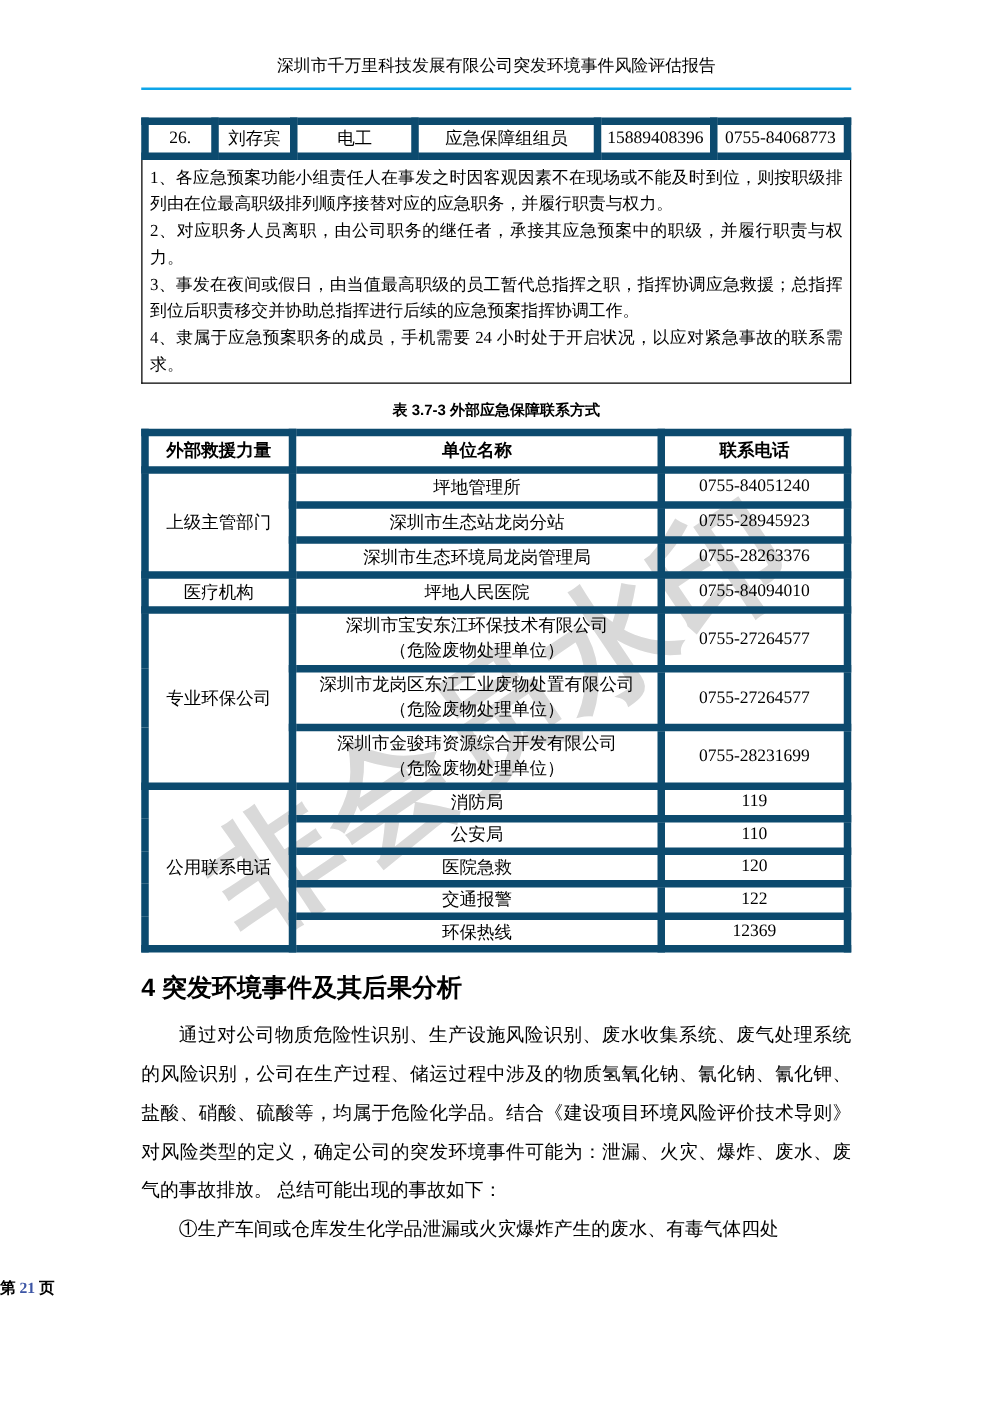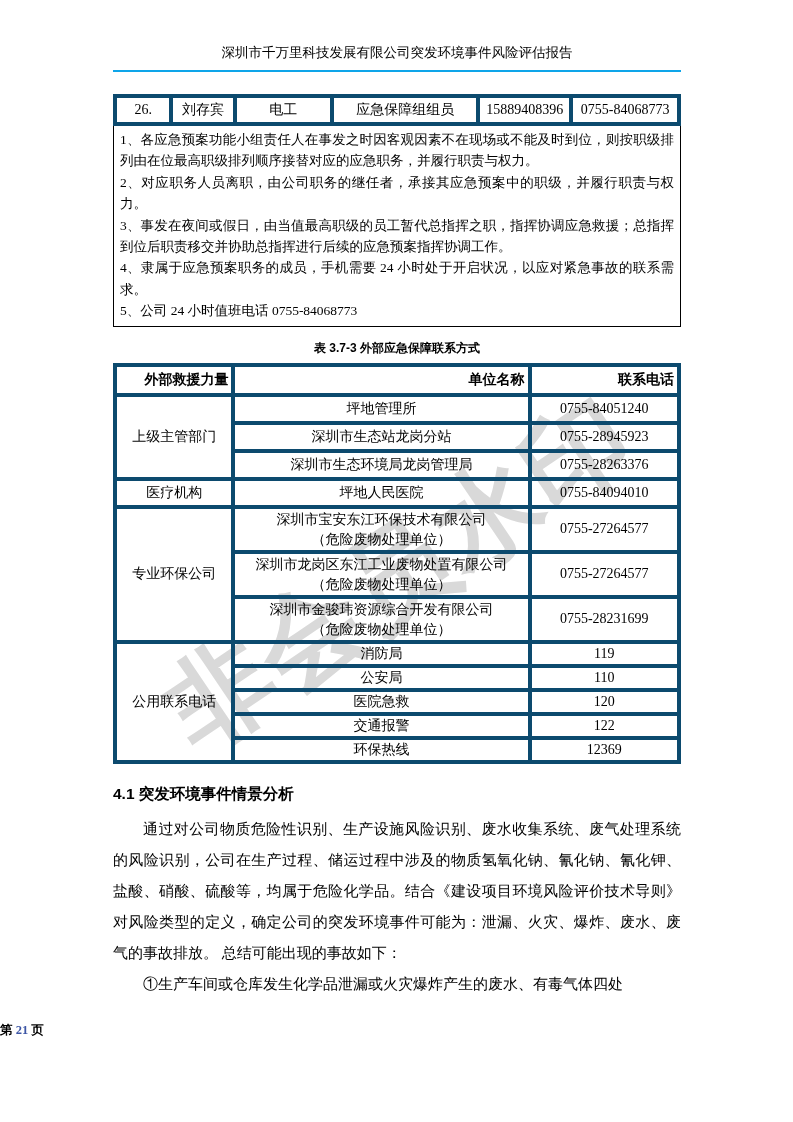"26." td,th { border: 4px solid #0c4a6e -> 6px solid #0c4a6e }
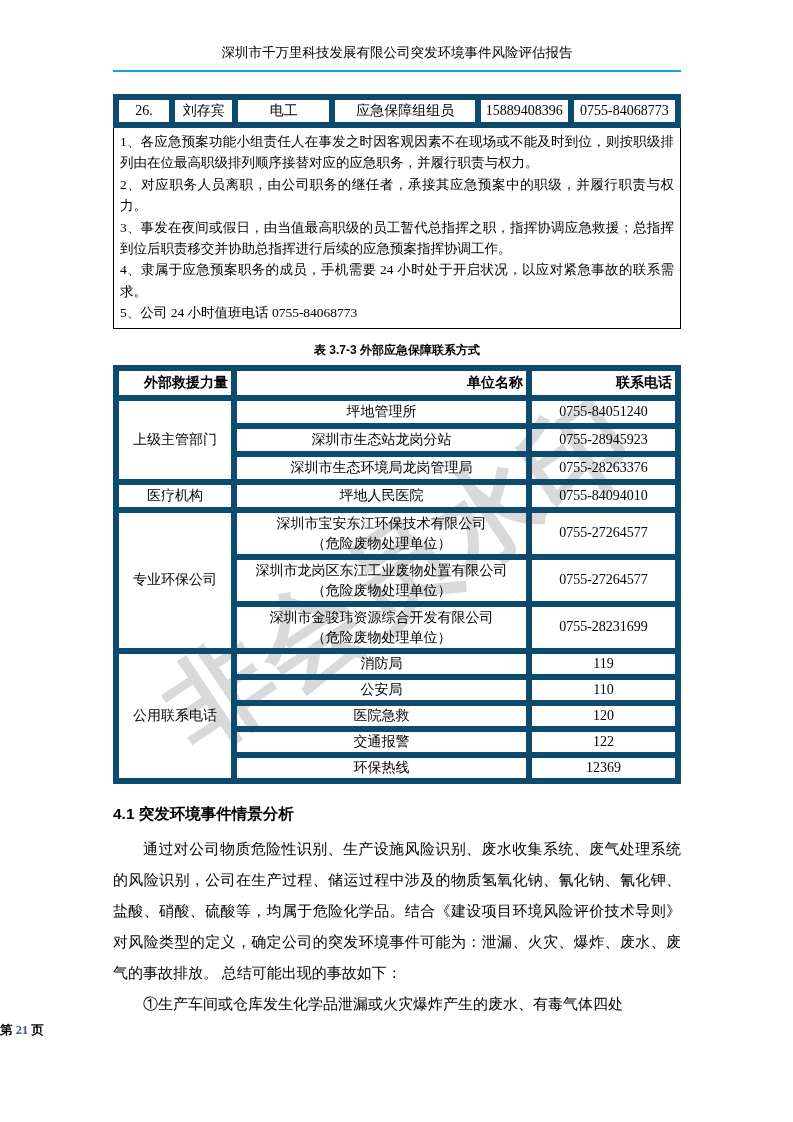"5、公司 24 小时值班电话 0755-84068773" p { html: <p>5、公司 24 小时值班电话 0755-84068773</p> -> none }
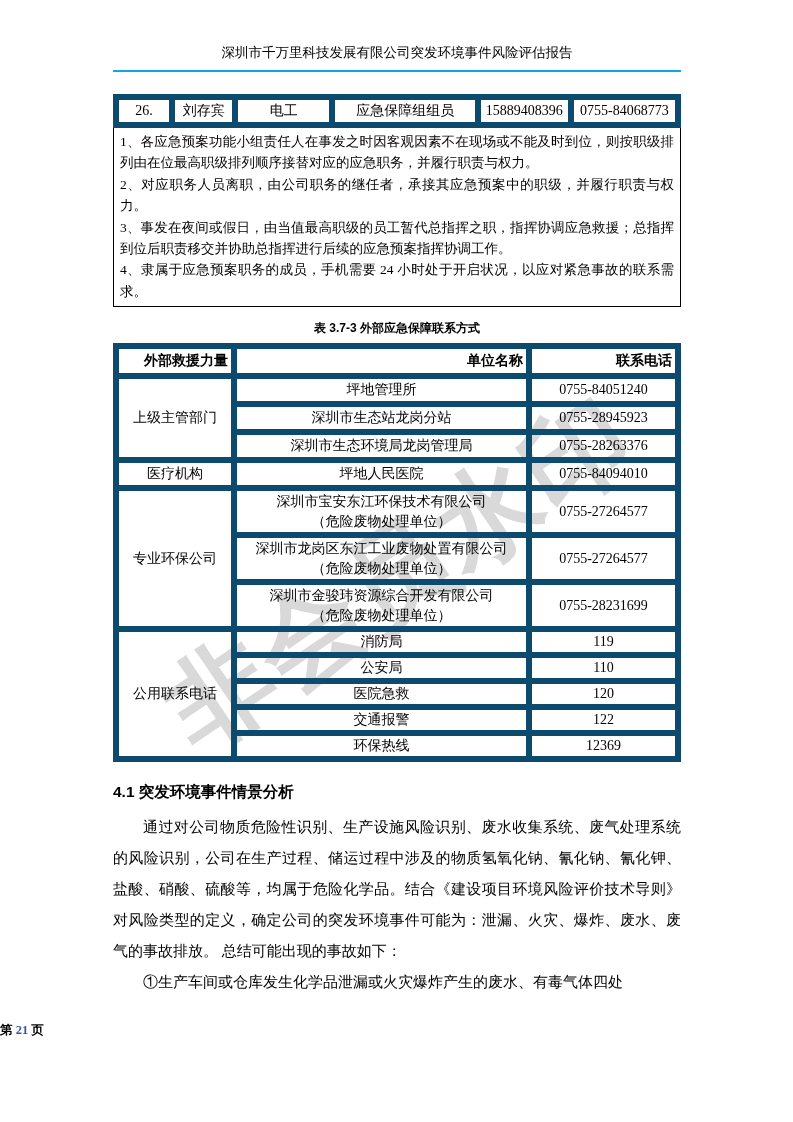"外部救援力量" .contacts th { text-align: right -> center }
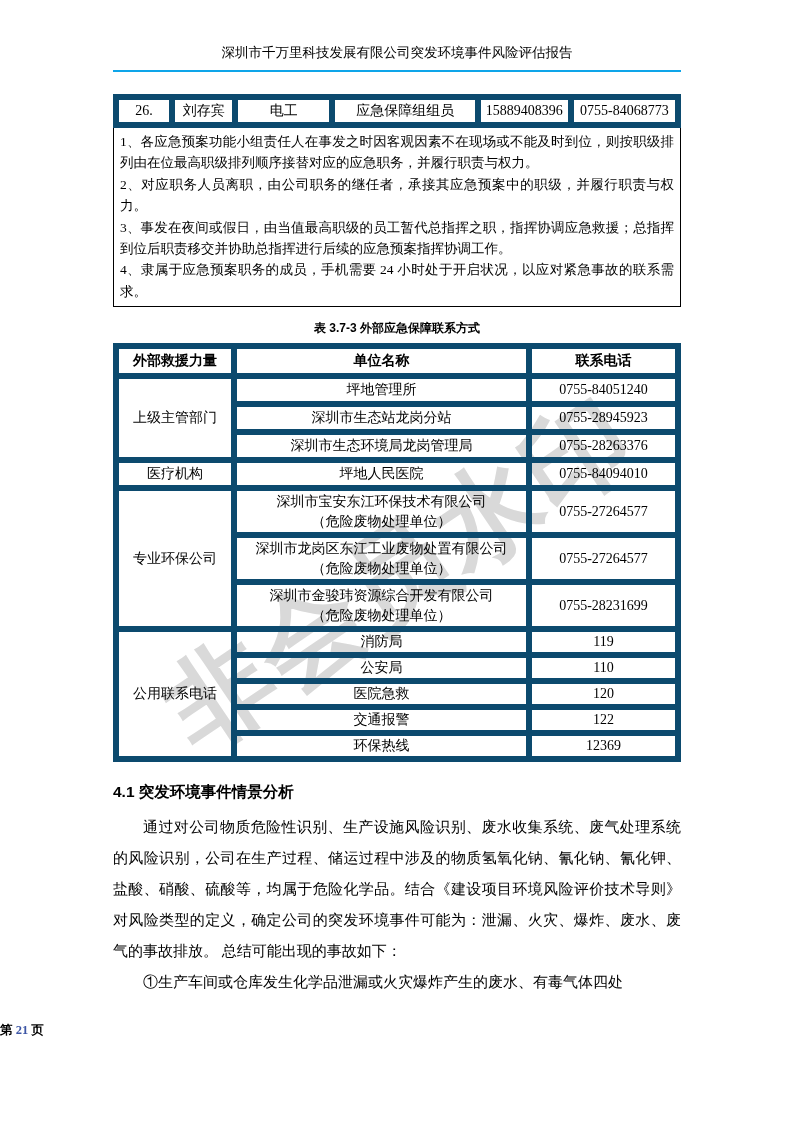"4 突发环境事件及其后果分析" div.h1 { html: none -> <div>4 突发环境事件及其后果分析</div> }
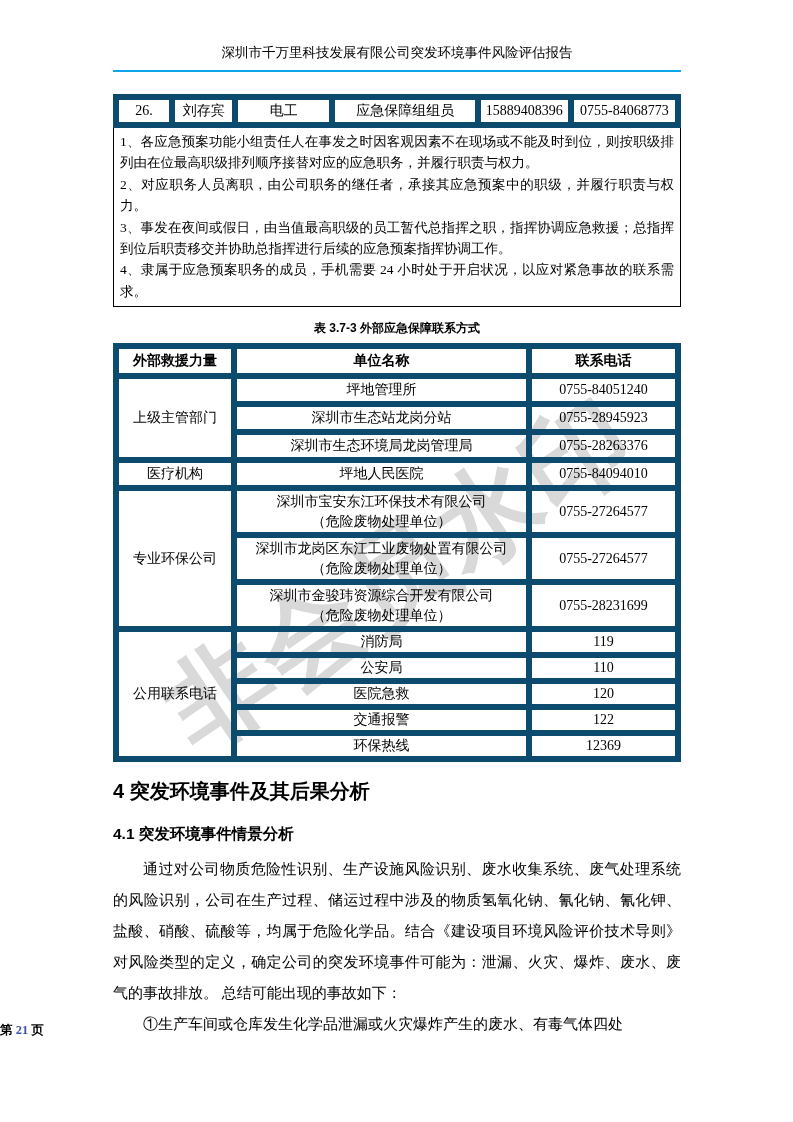"4.1 突发环境事件情景分析" div.h2 { html: <div>4.1 突发环境事件情景分析</div> -> none }
